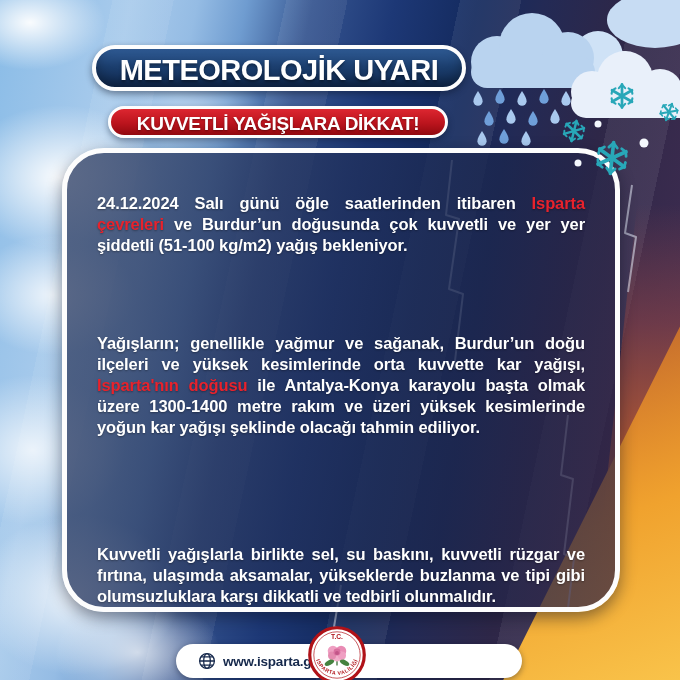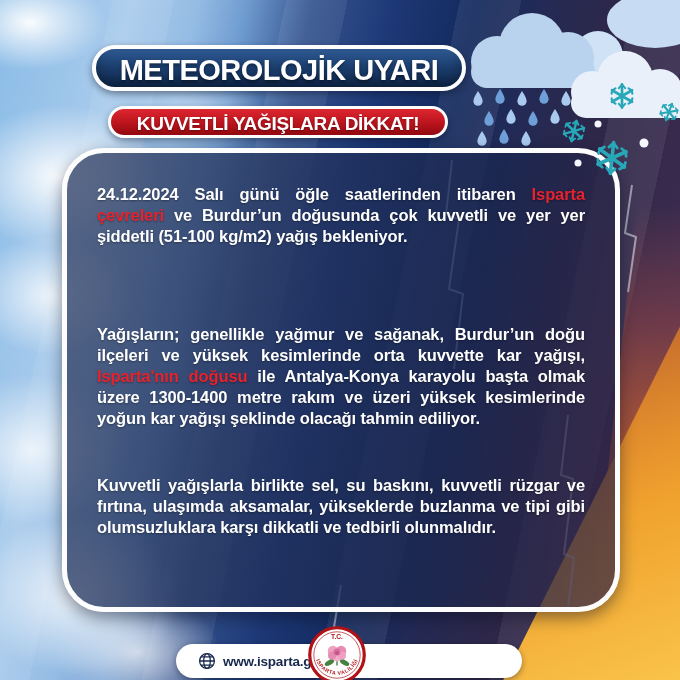"24.12.2024 Salı günü öğle saatlerinden" .alert-panel { padding: 31px 30px 0 30px -> 40px 30px 0 30px }
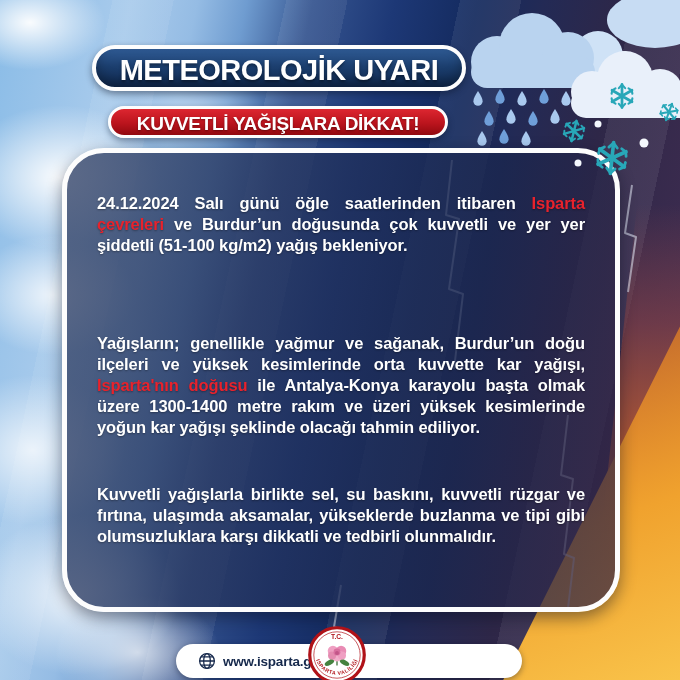"Kuvvetli yağışlarla birlikte sel, su" .para.gap-lg { margin-top: 46px -> 106px }
